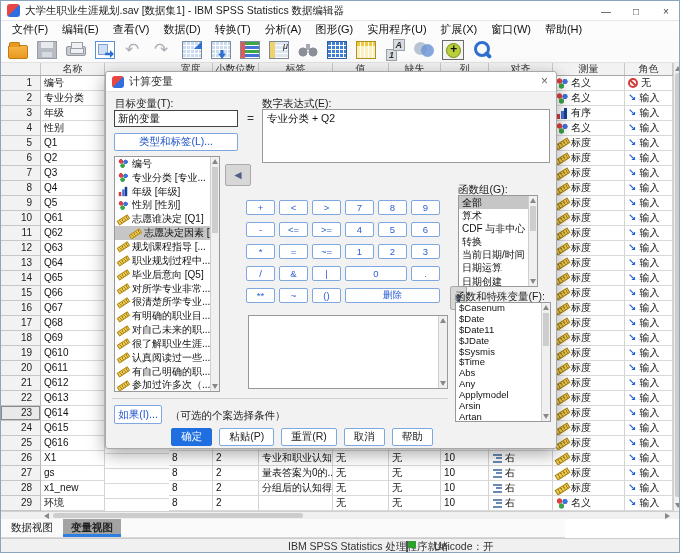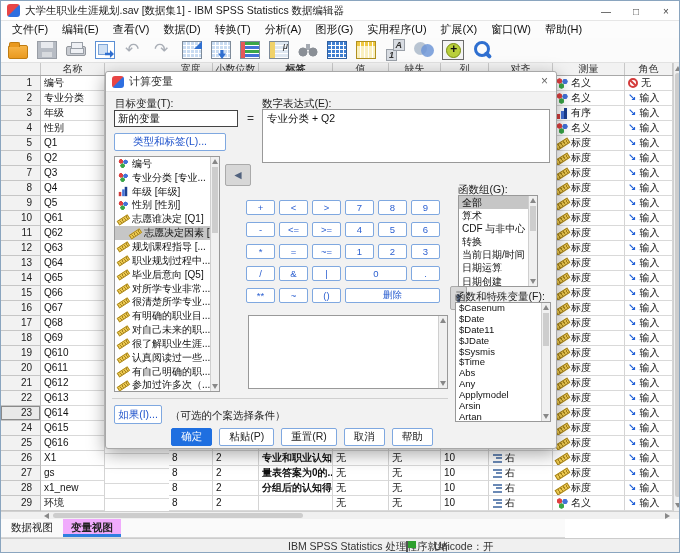"标签" .c5 { font-weight: bold -> none }
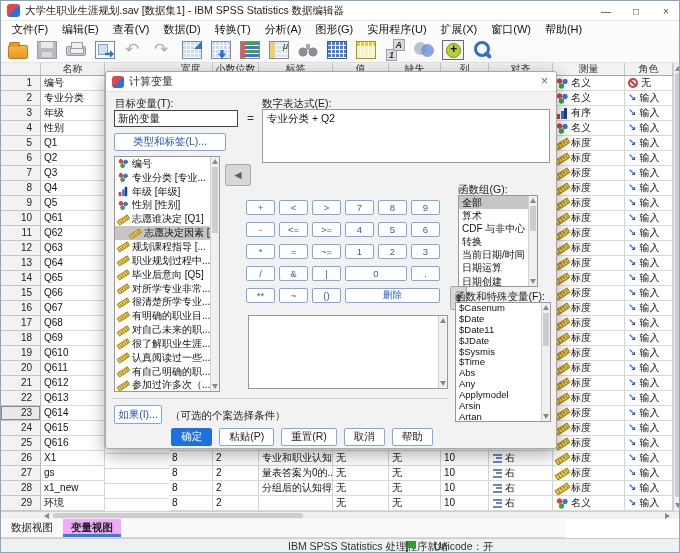"类型和标签(L)..." #typelabel-btn { width: 112px -> 124px }
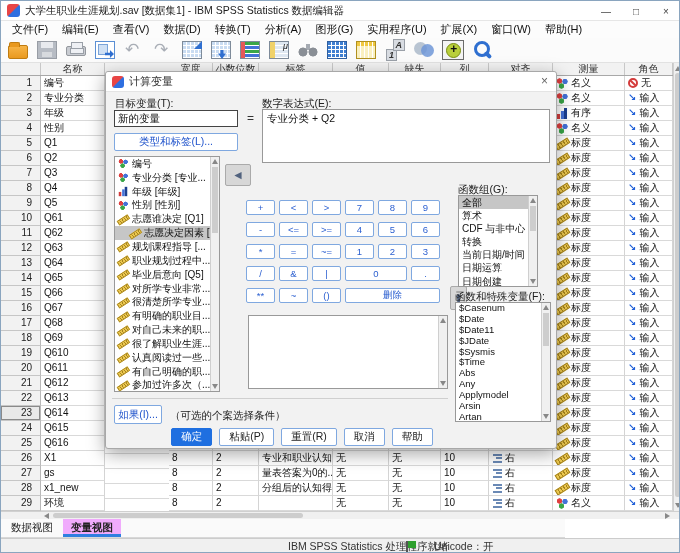"变量视图" .tab.active { background: #f0abfc -> #a3a3a3 }
